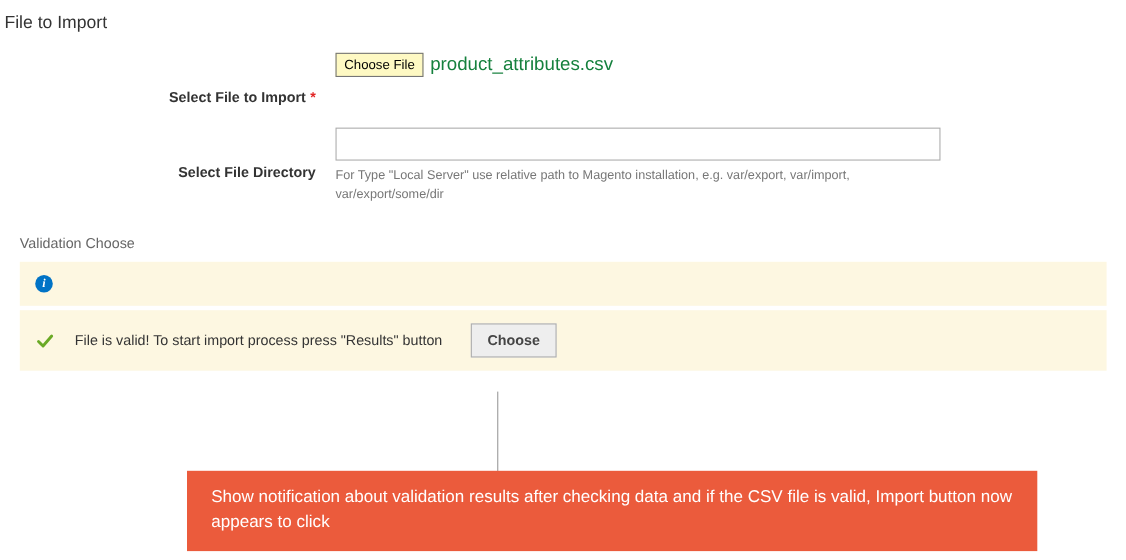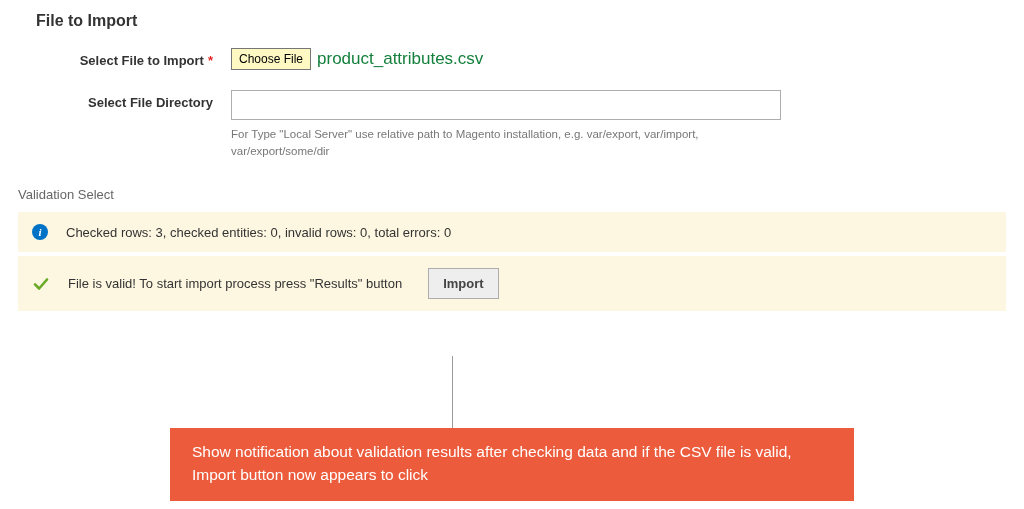"File to Import" .section-title { font-weight: 700 -> 400; padding: 12px 36px 18px -> 12px 4px 18px }
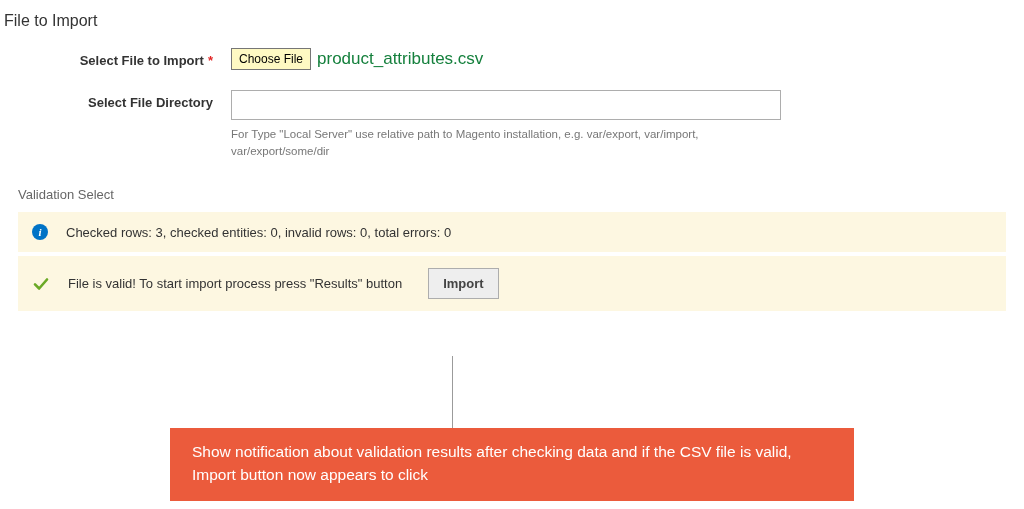"Select File to Import *" .form-label { margin-top: none -> 28px; width: 231px -> 305px }
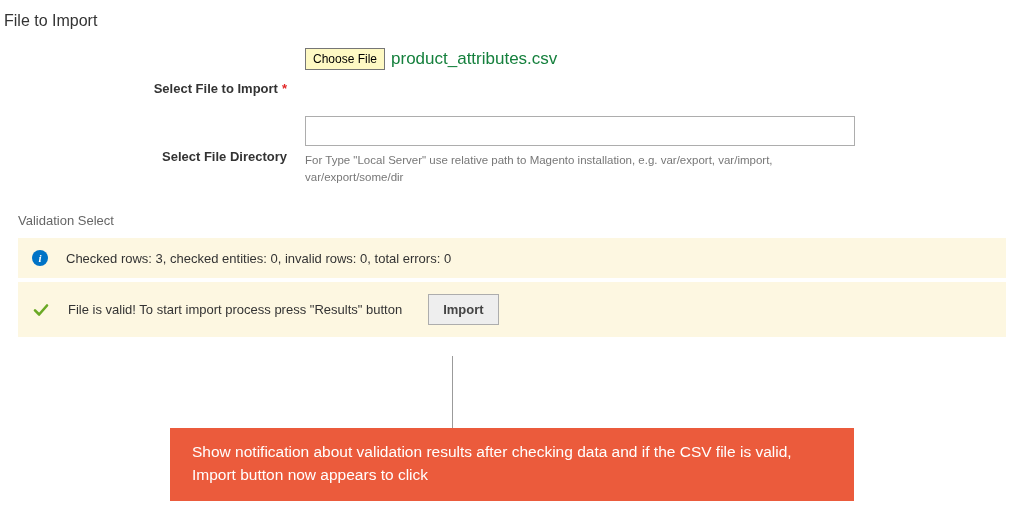"Validation Select" div.sub-title { text: Select -> Choose }
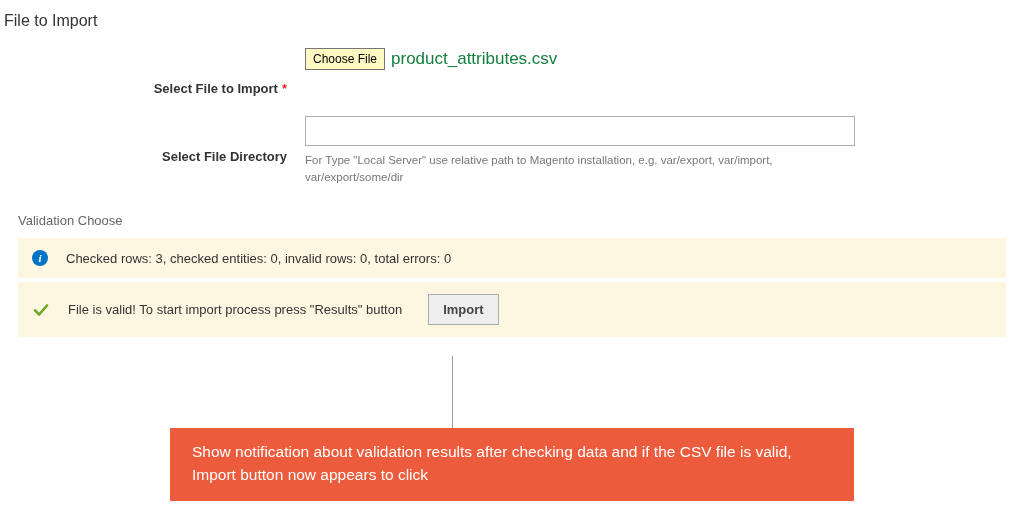"Checked rows: 3, checked entities:" span { html: <span>Checked rows: 3, checked entities: 0, invalid rows: 0, total errors: 0</span> -> none }
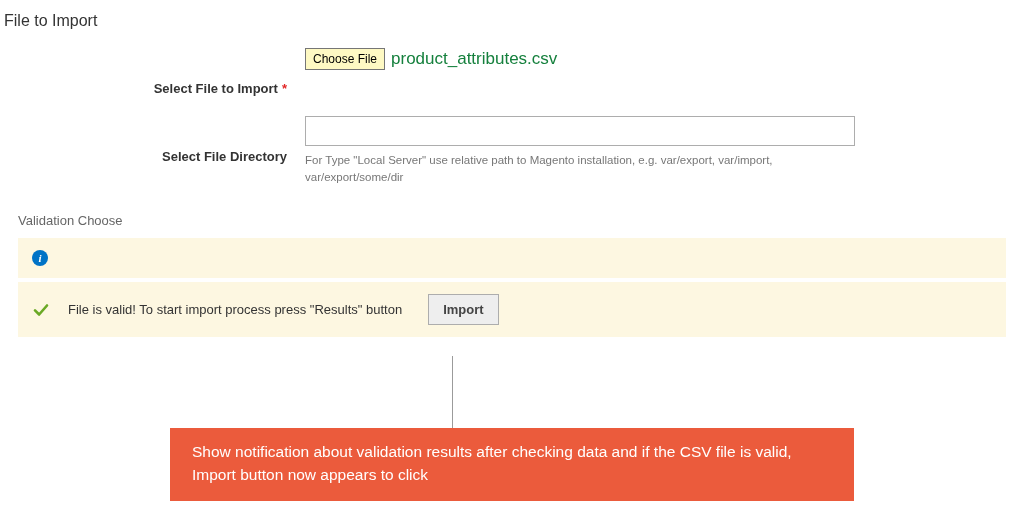"Import" button.import-btn { text: Import -> Choose }
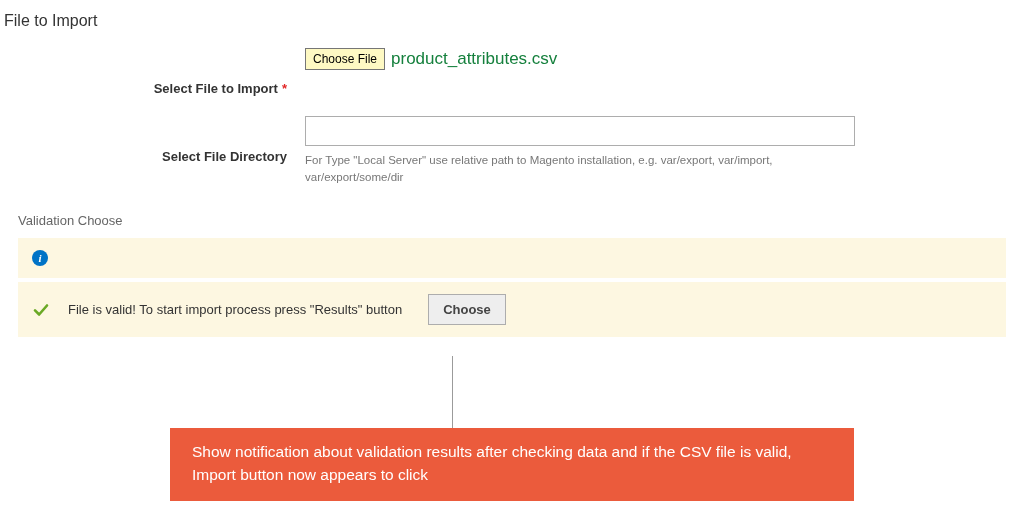"Show notification about validation" .annotation-box { width: 684px -> 773px }
